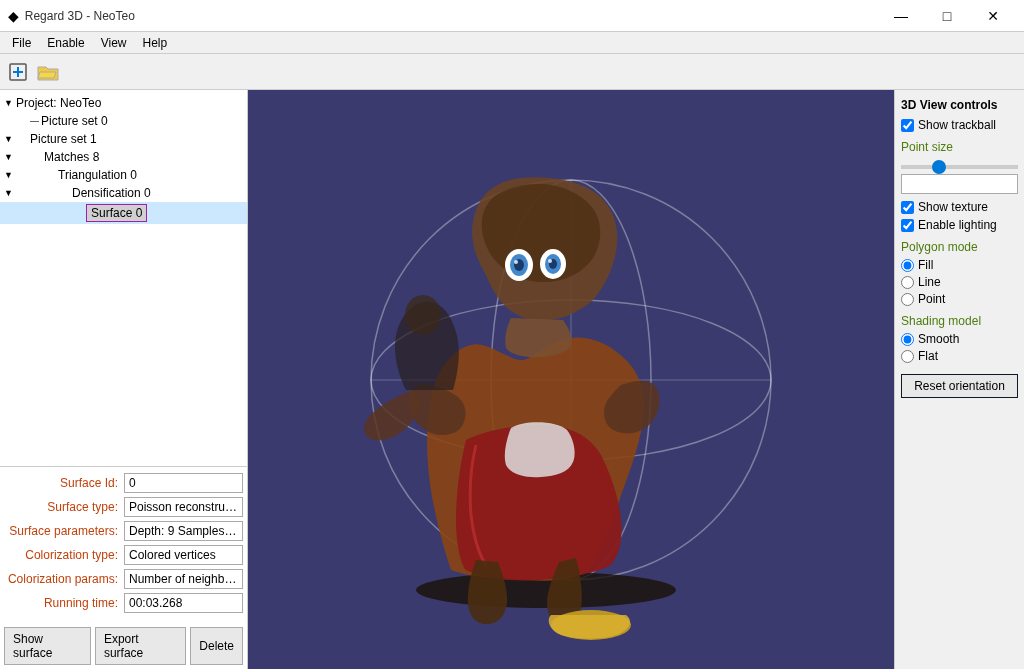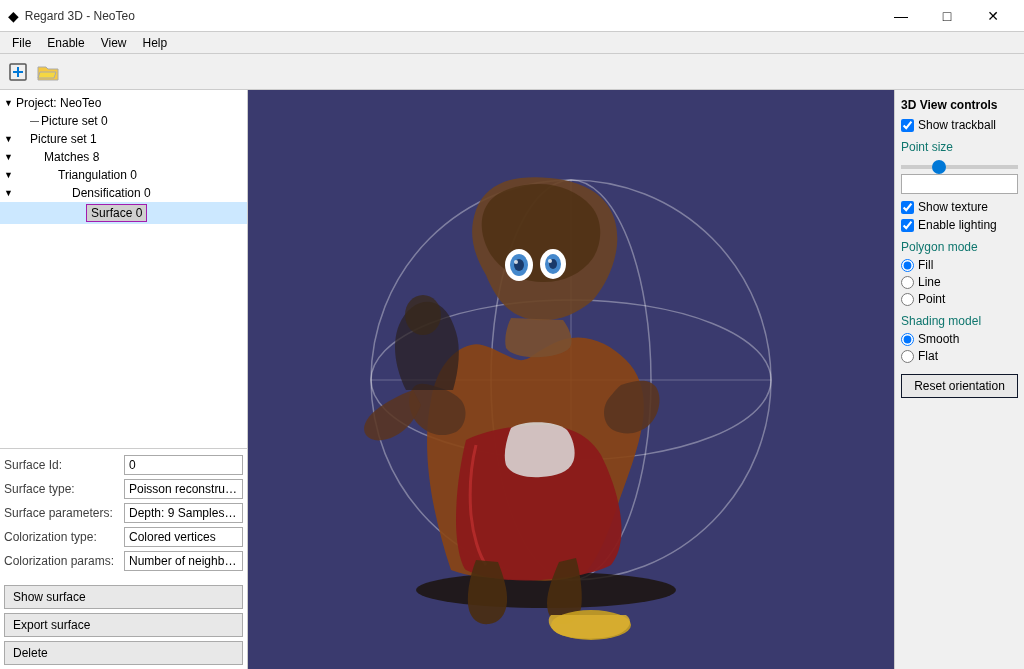"Point size" .section-label { color: #0f766e -> #4d7c0f }
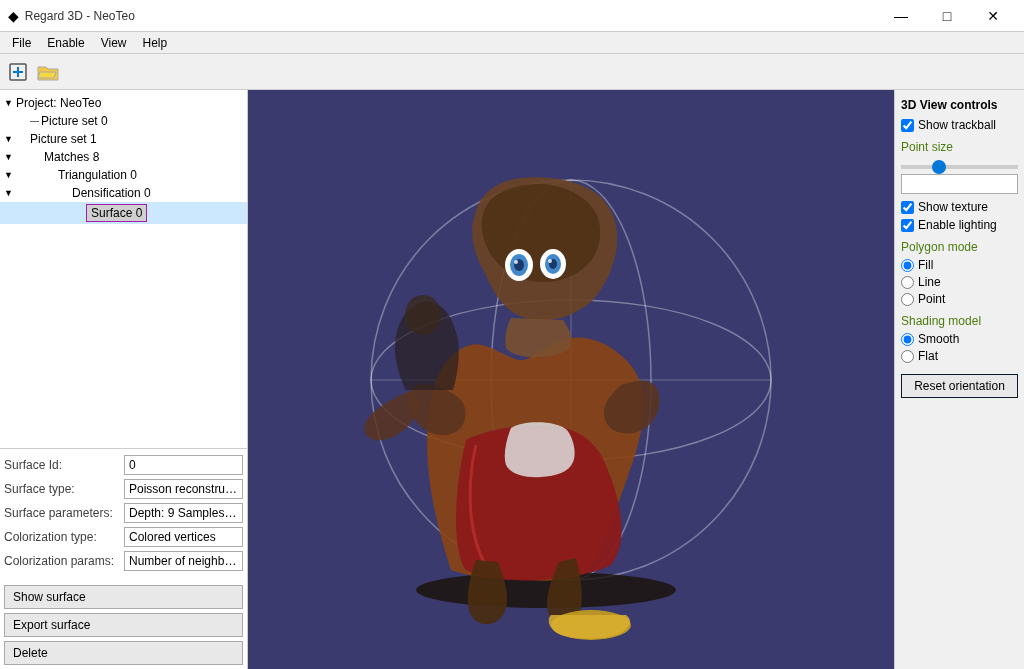"Surface Id:" .prop-label { color: #404040 -> #c2410c; text-align: none -> right }
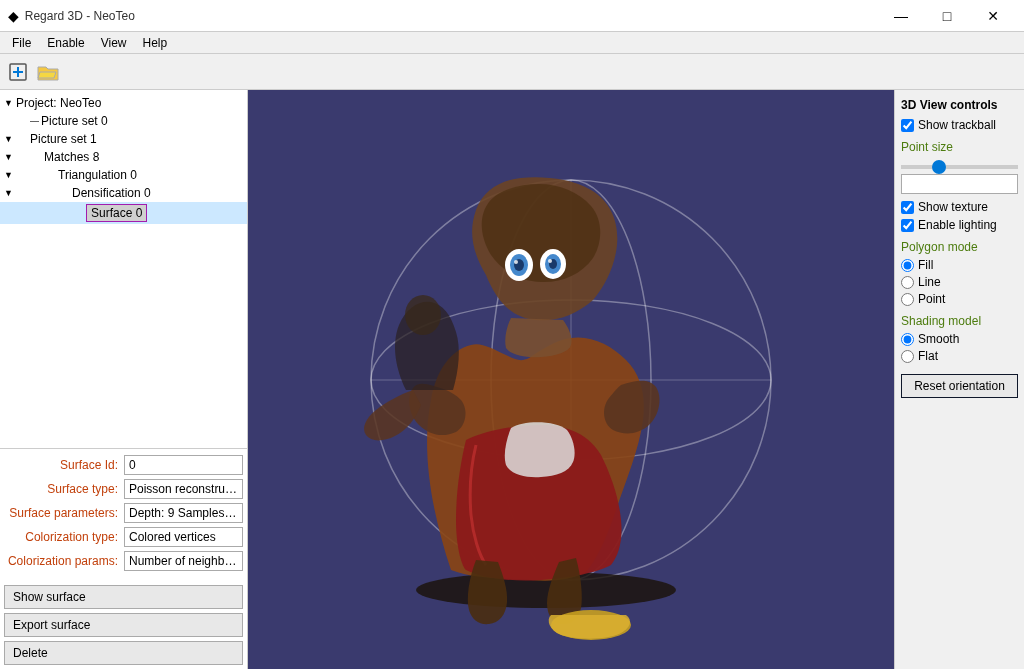"Running time:" div.prop-row { html: none -> <div> <span>Running time:</span> <span>00:03.268</span> </div> }
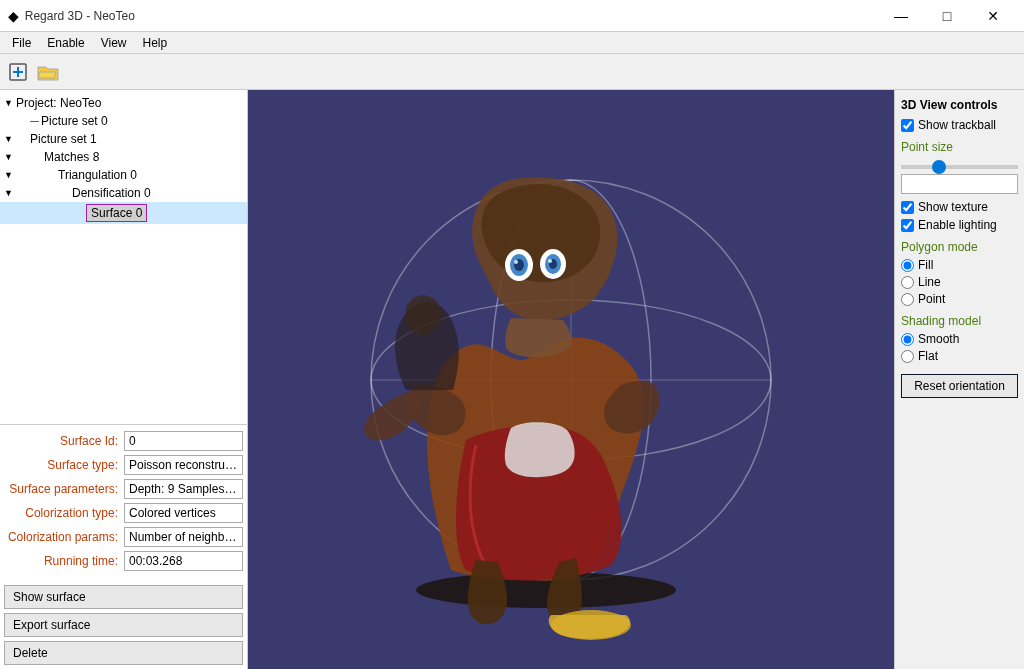"Show surface" .action-buttons { flex-direction: column -> row }
